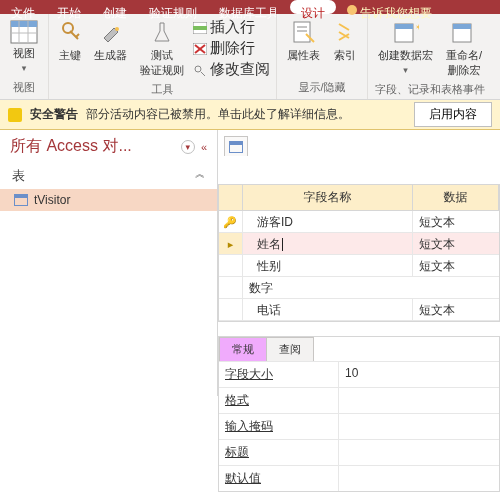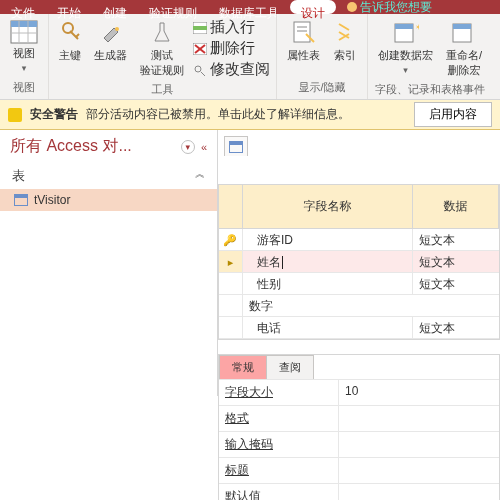"告诉我您想要" .tell-me { align-items: center -> flex-start; color: #5eead4 -> #fef9c3 }
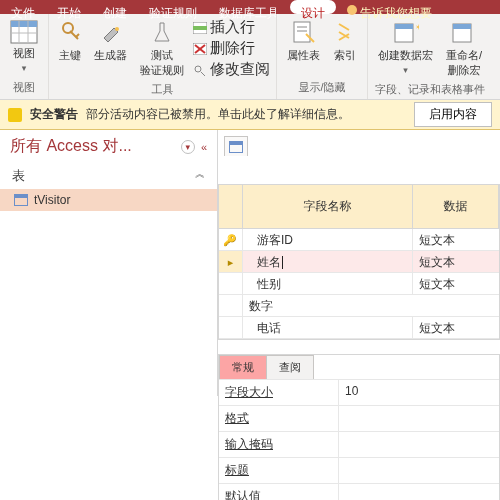"字段名称" .ghead div { padding: 13px 6px -> 4px 6px }
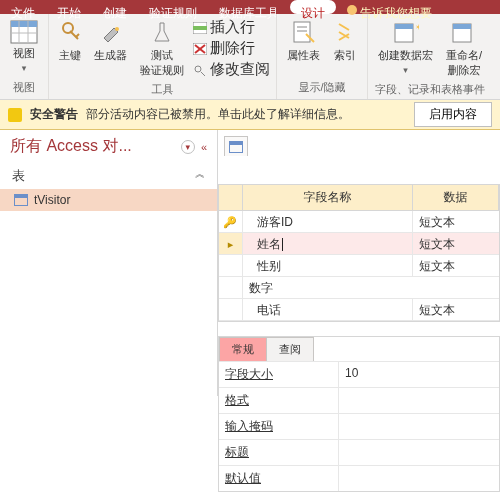"常规" .ptab { background: #fca5a5 -> #f0abfc }
